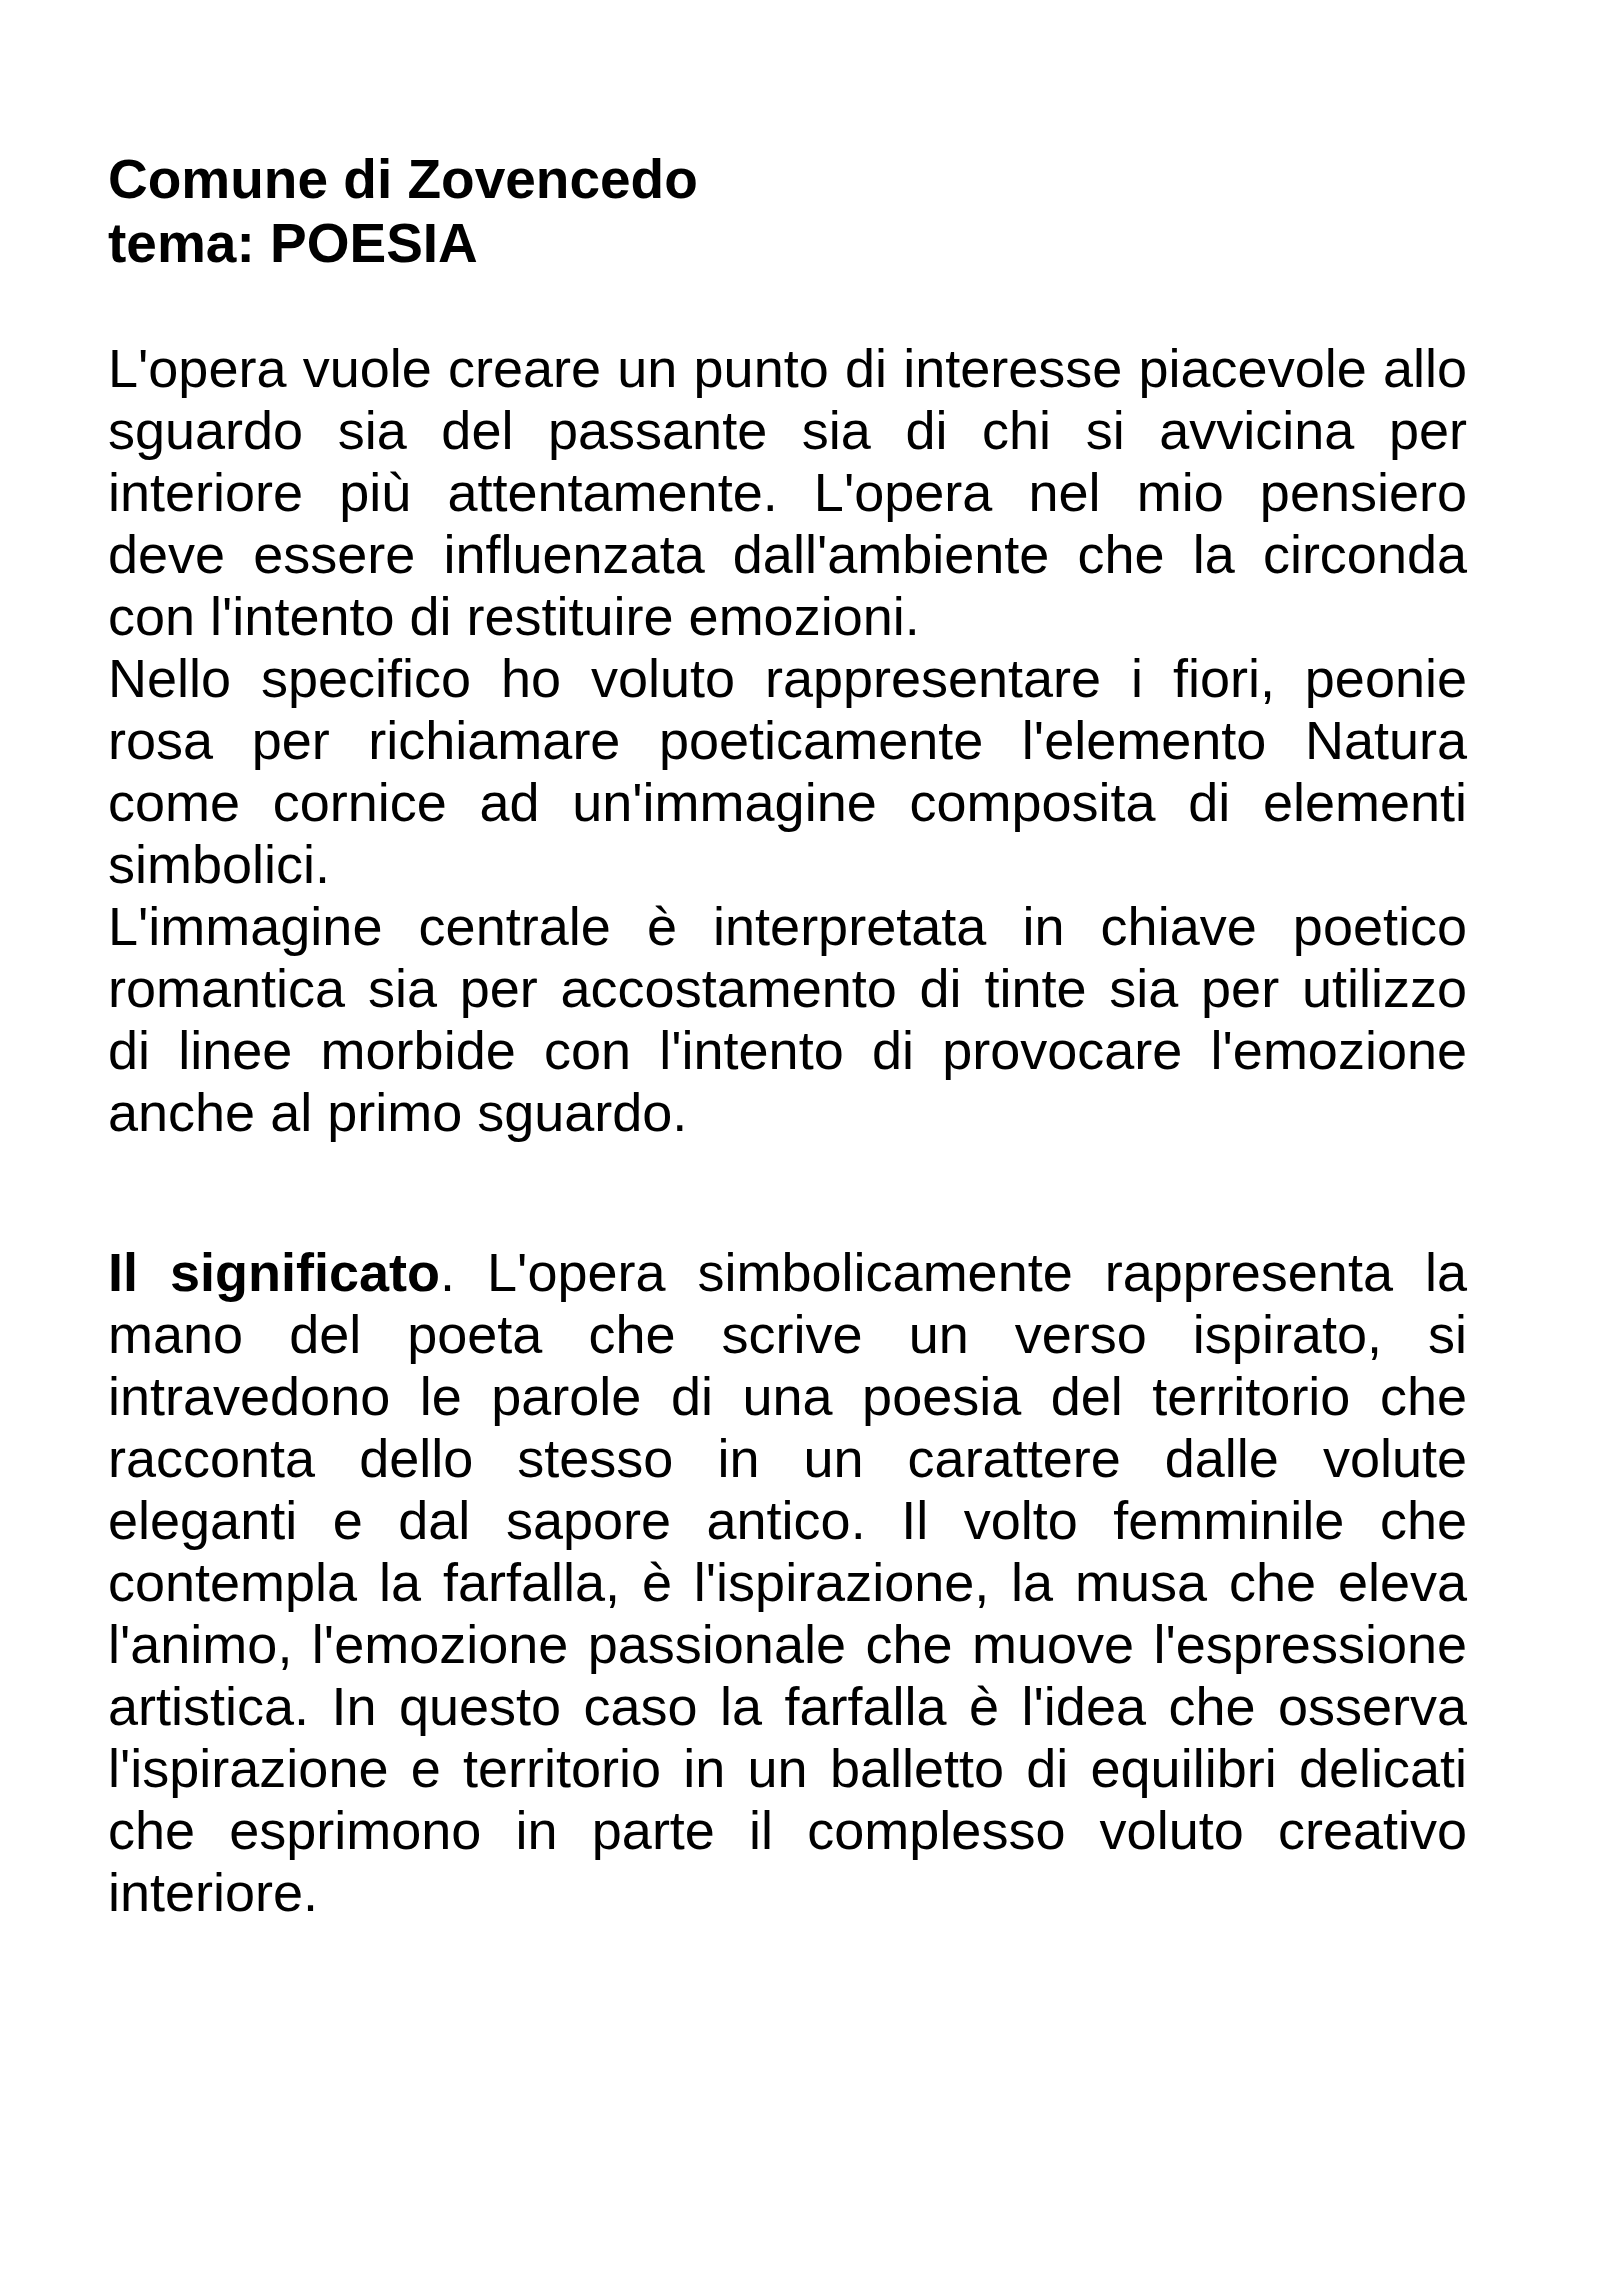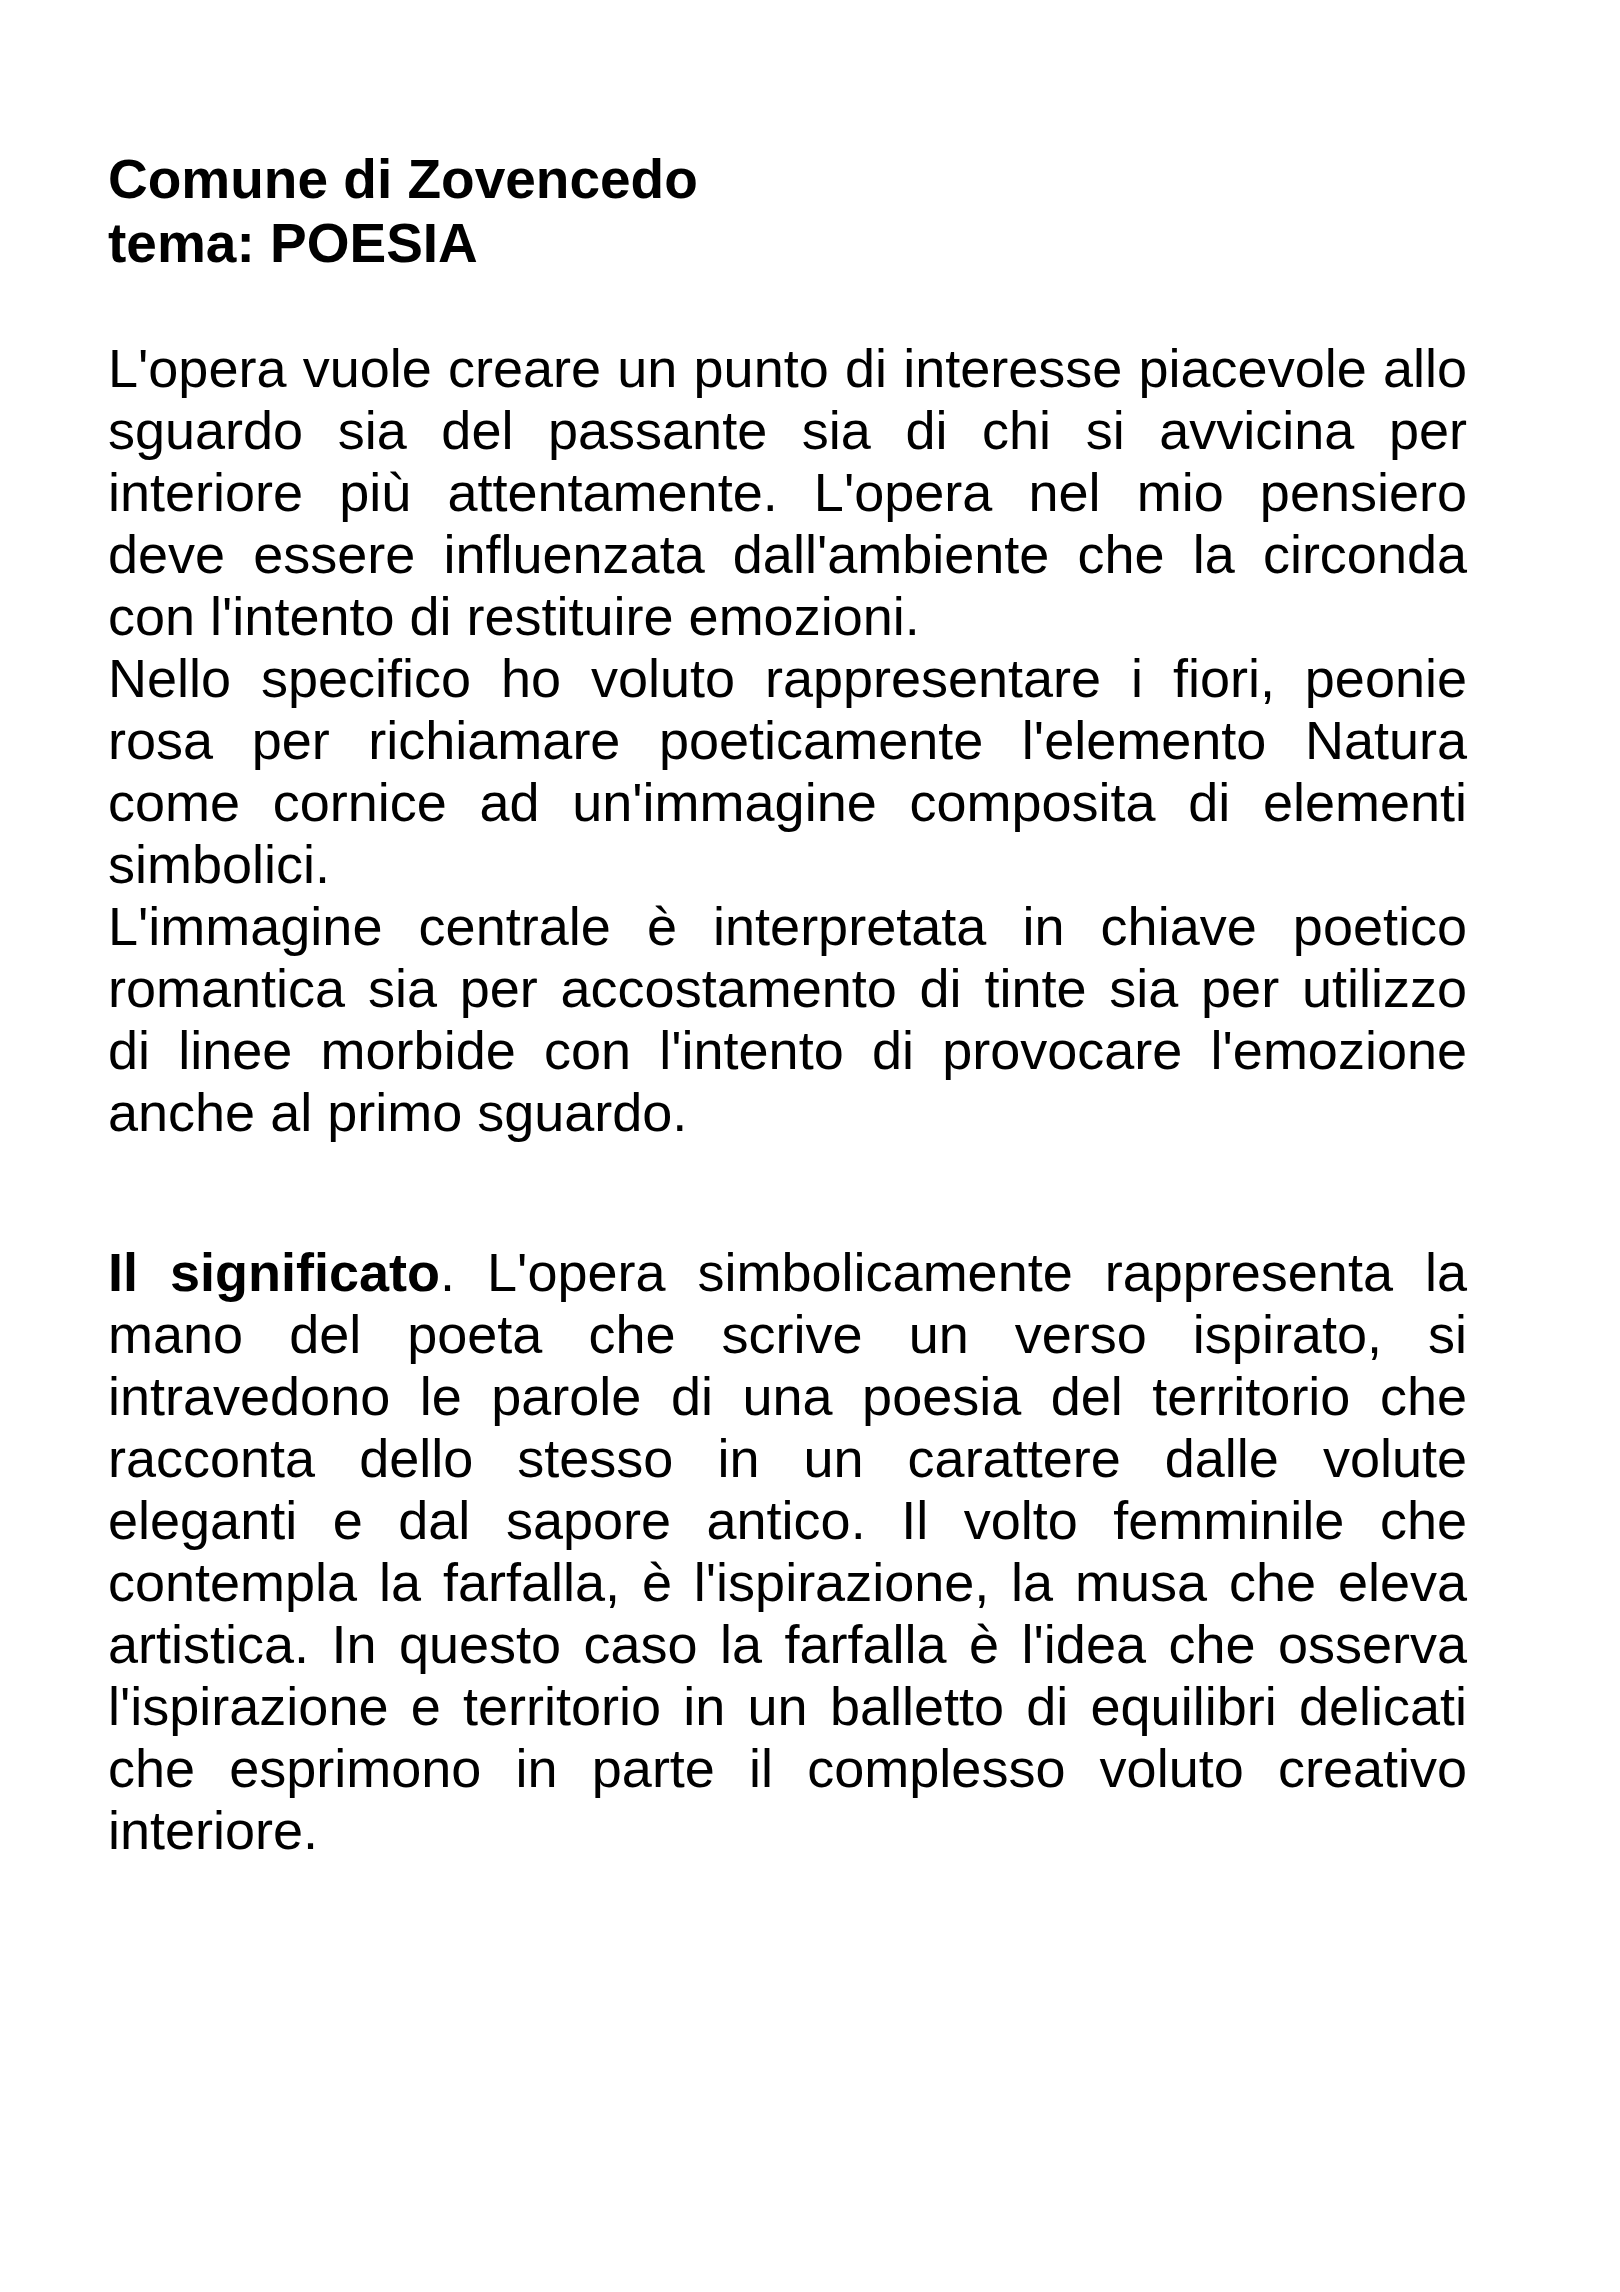"l'animo, l'emozione passionale che muove" div.tline { html: none -> <div>l'animo, l'emozione passionale che muove l'espressione</div> }
